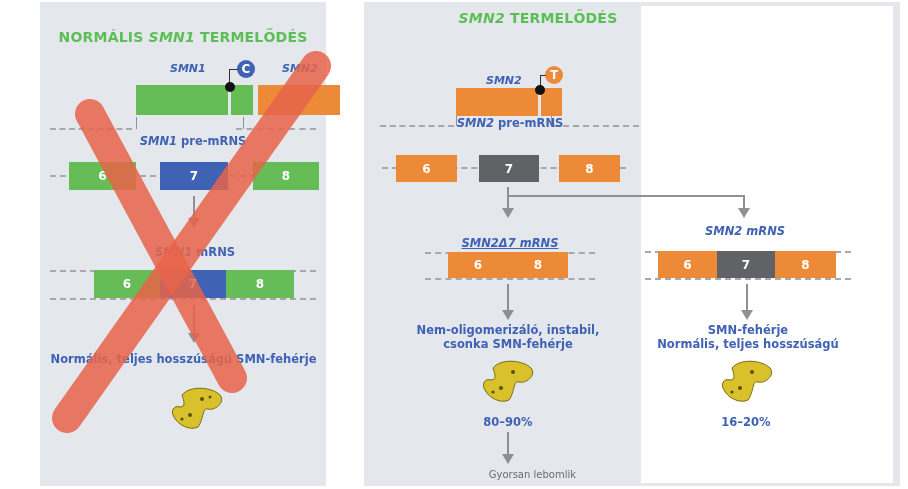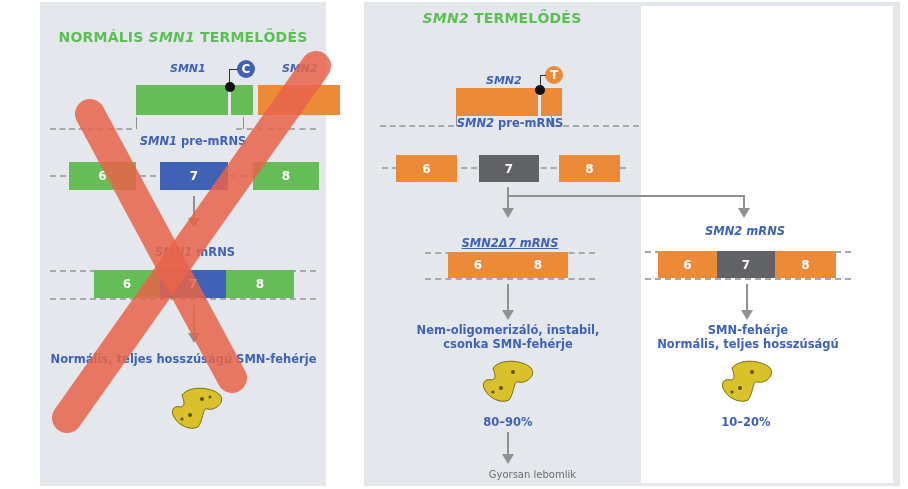"SMN2 TERMELŐDÉS" div.title { padding-left: none -> 36px }
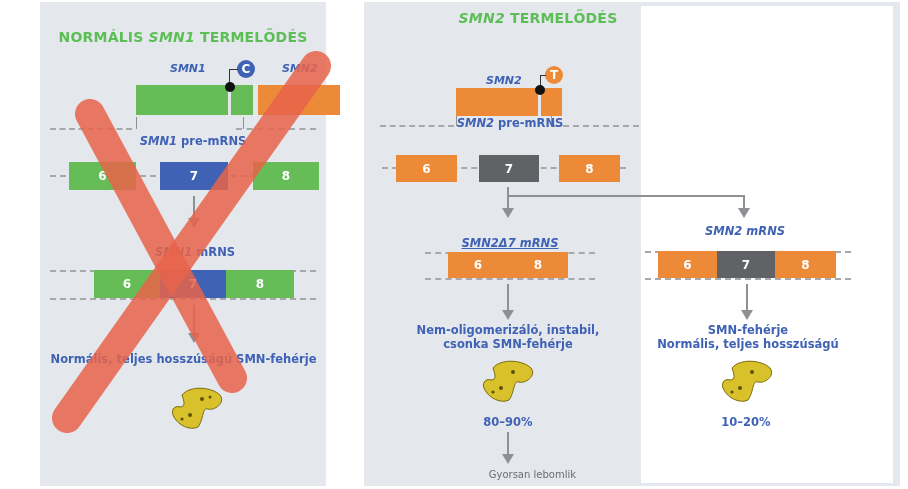"10–20%" div.blue-text { text: 10 -> 16 }
